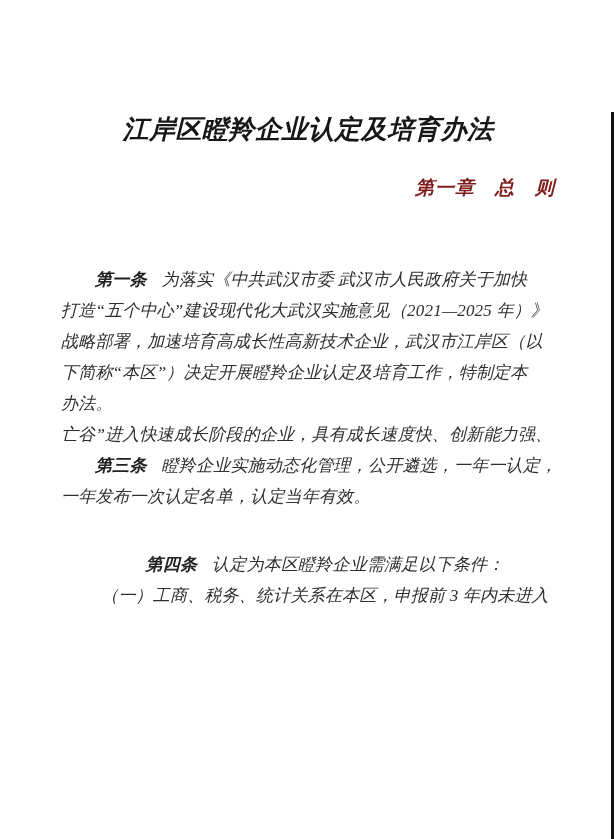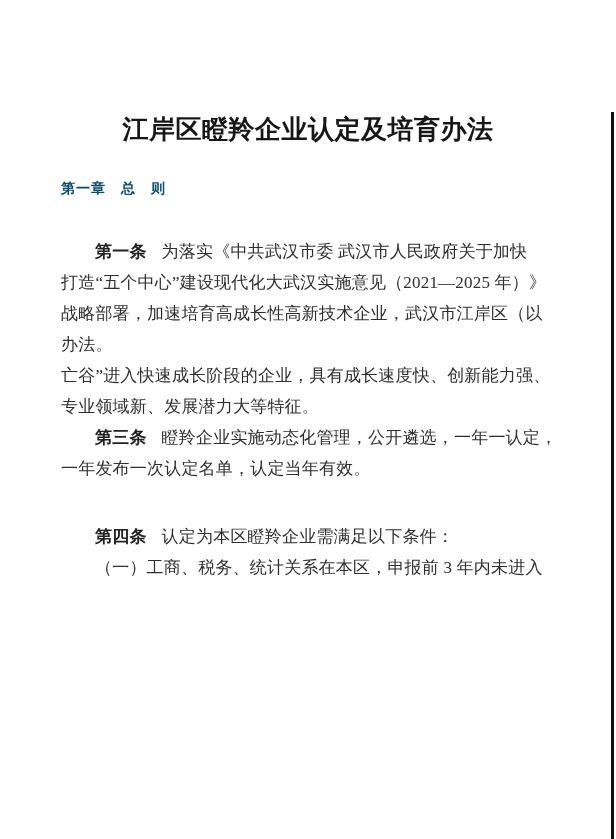"江岸区瞪羚企业认定及培育办法" .content { font-style: none -> italic }
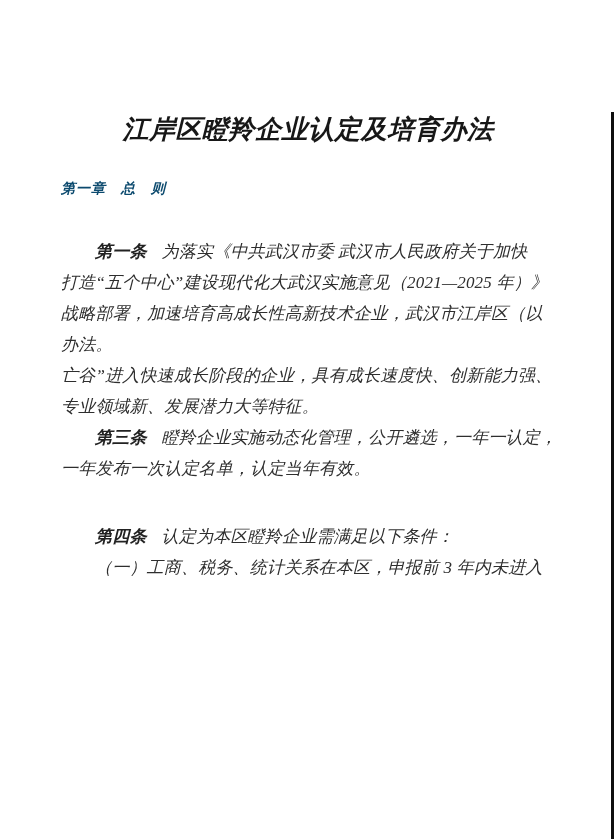"第一章 总 则" .chapter-heading { color: #0c4a6e -> #7f1d1d; font-size: 14px -> 19px; text-align: left -> right }
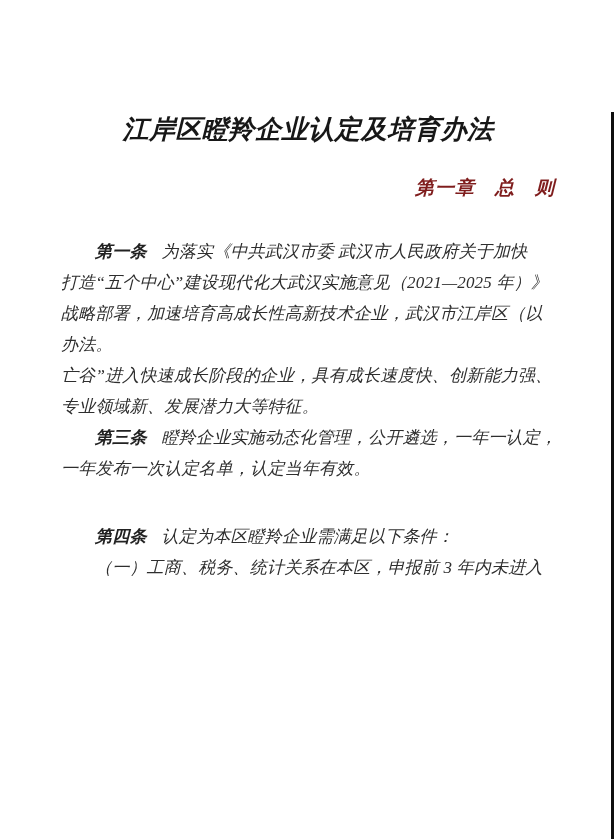"第一条 为落实《中共武汉市委 武汉市人民政府关于加快" .articles { margin-top: 34px -> 62px }
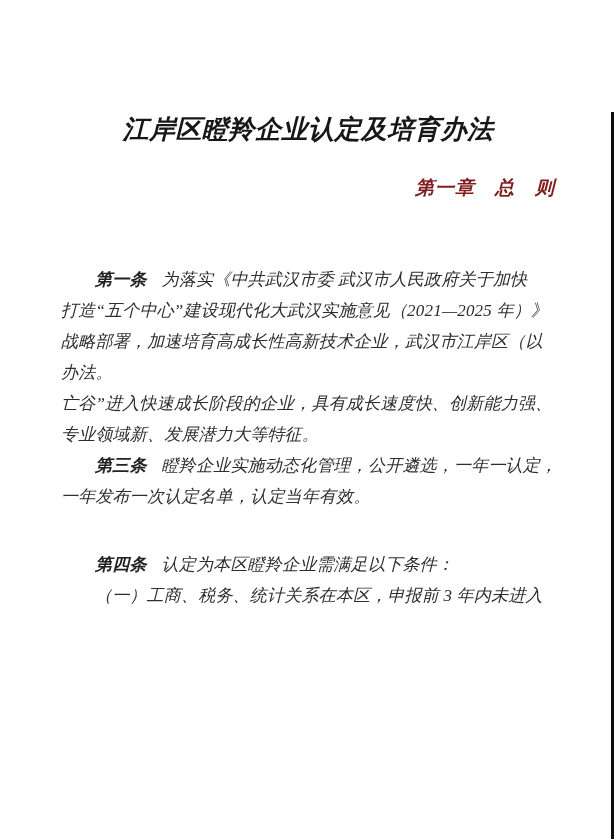"下简称“本区”）决定开展瞪羚企业认定及培育工作，特制定本" div.line { html: none -> <div><span>下简称“本区”）决定开展瞪羚企业认定及培育工作，特制定本</span></div> }
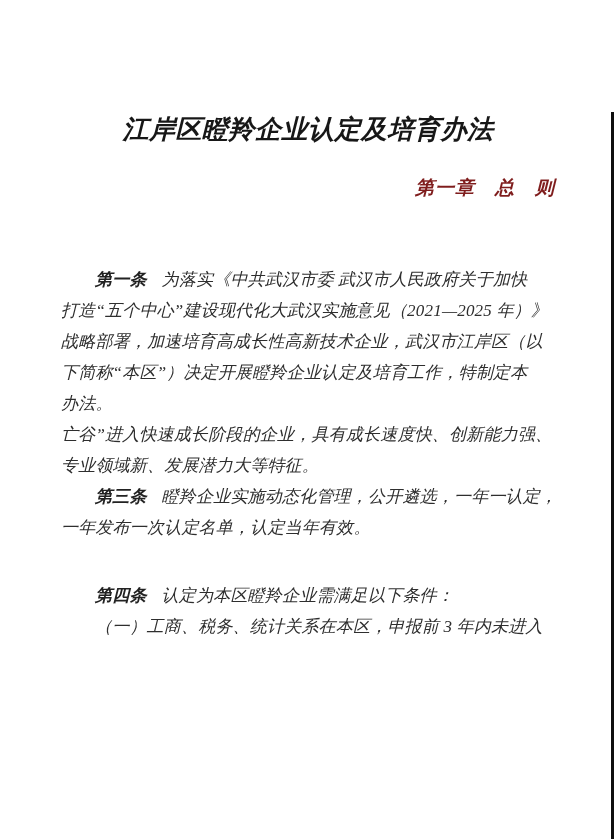"专业领域新、发展潜力大等特征。" div.line { html: <div><span>专业领域新、发展潜力大等特征。</span></div> -> none }
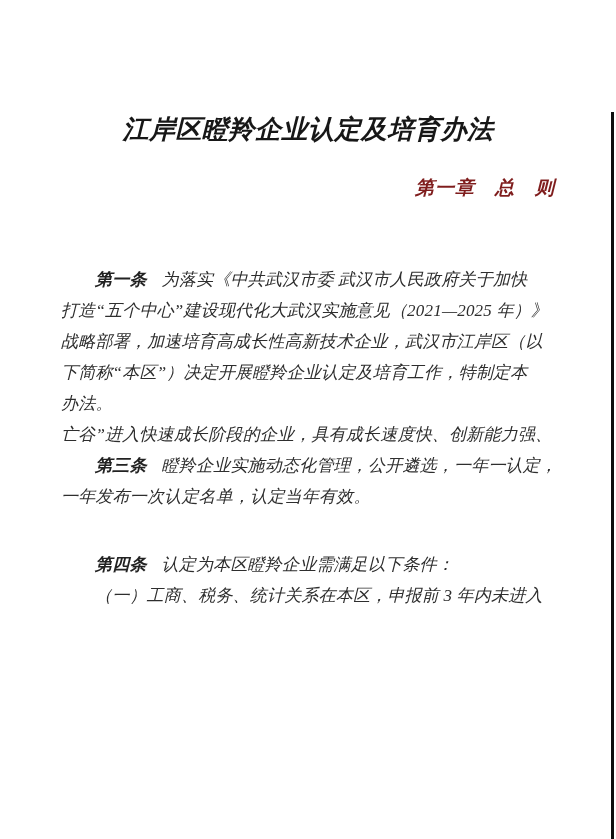"第四条 认定为本区瞪羚企业需满足以下条件：" .articles.second { text-align: none -> center }
